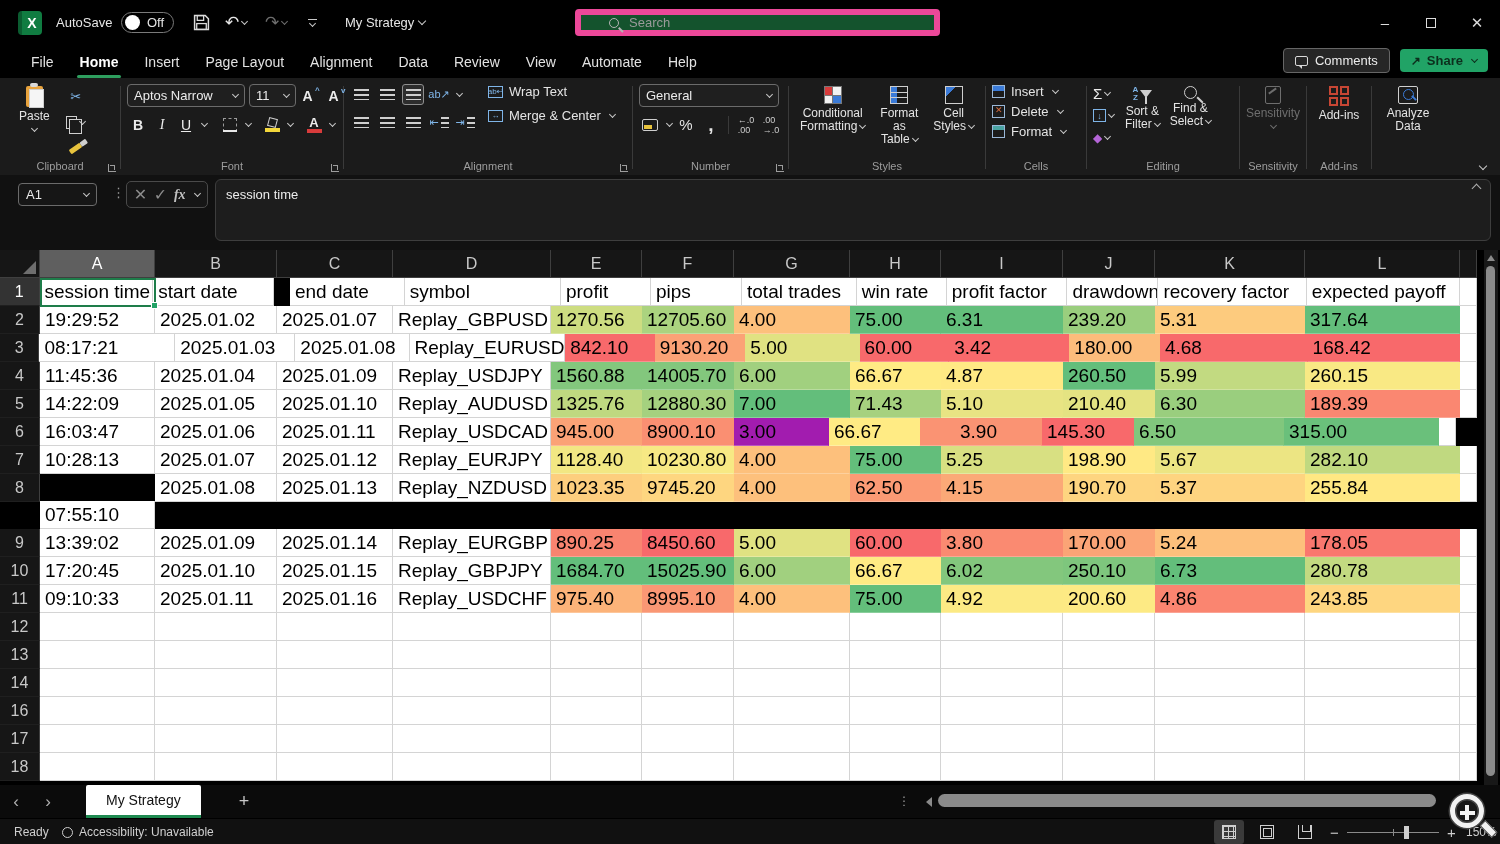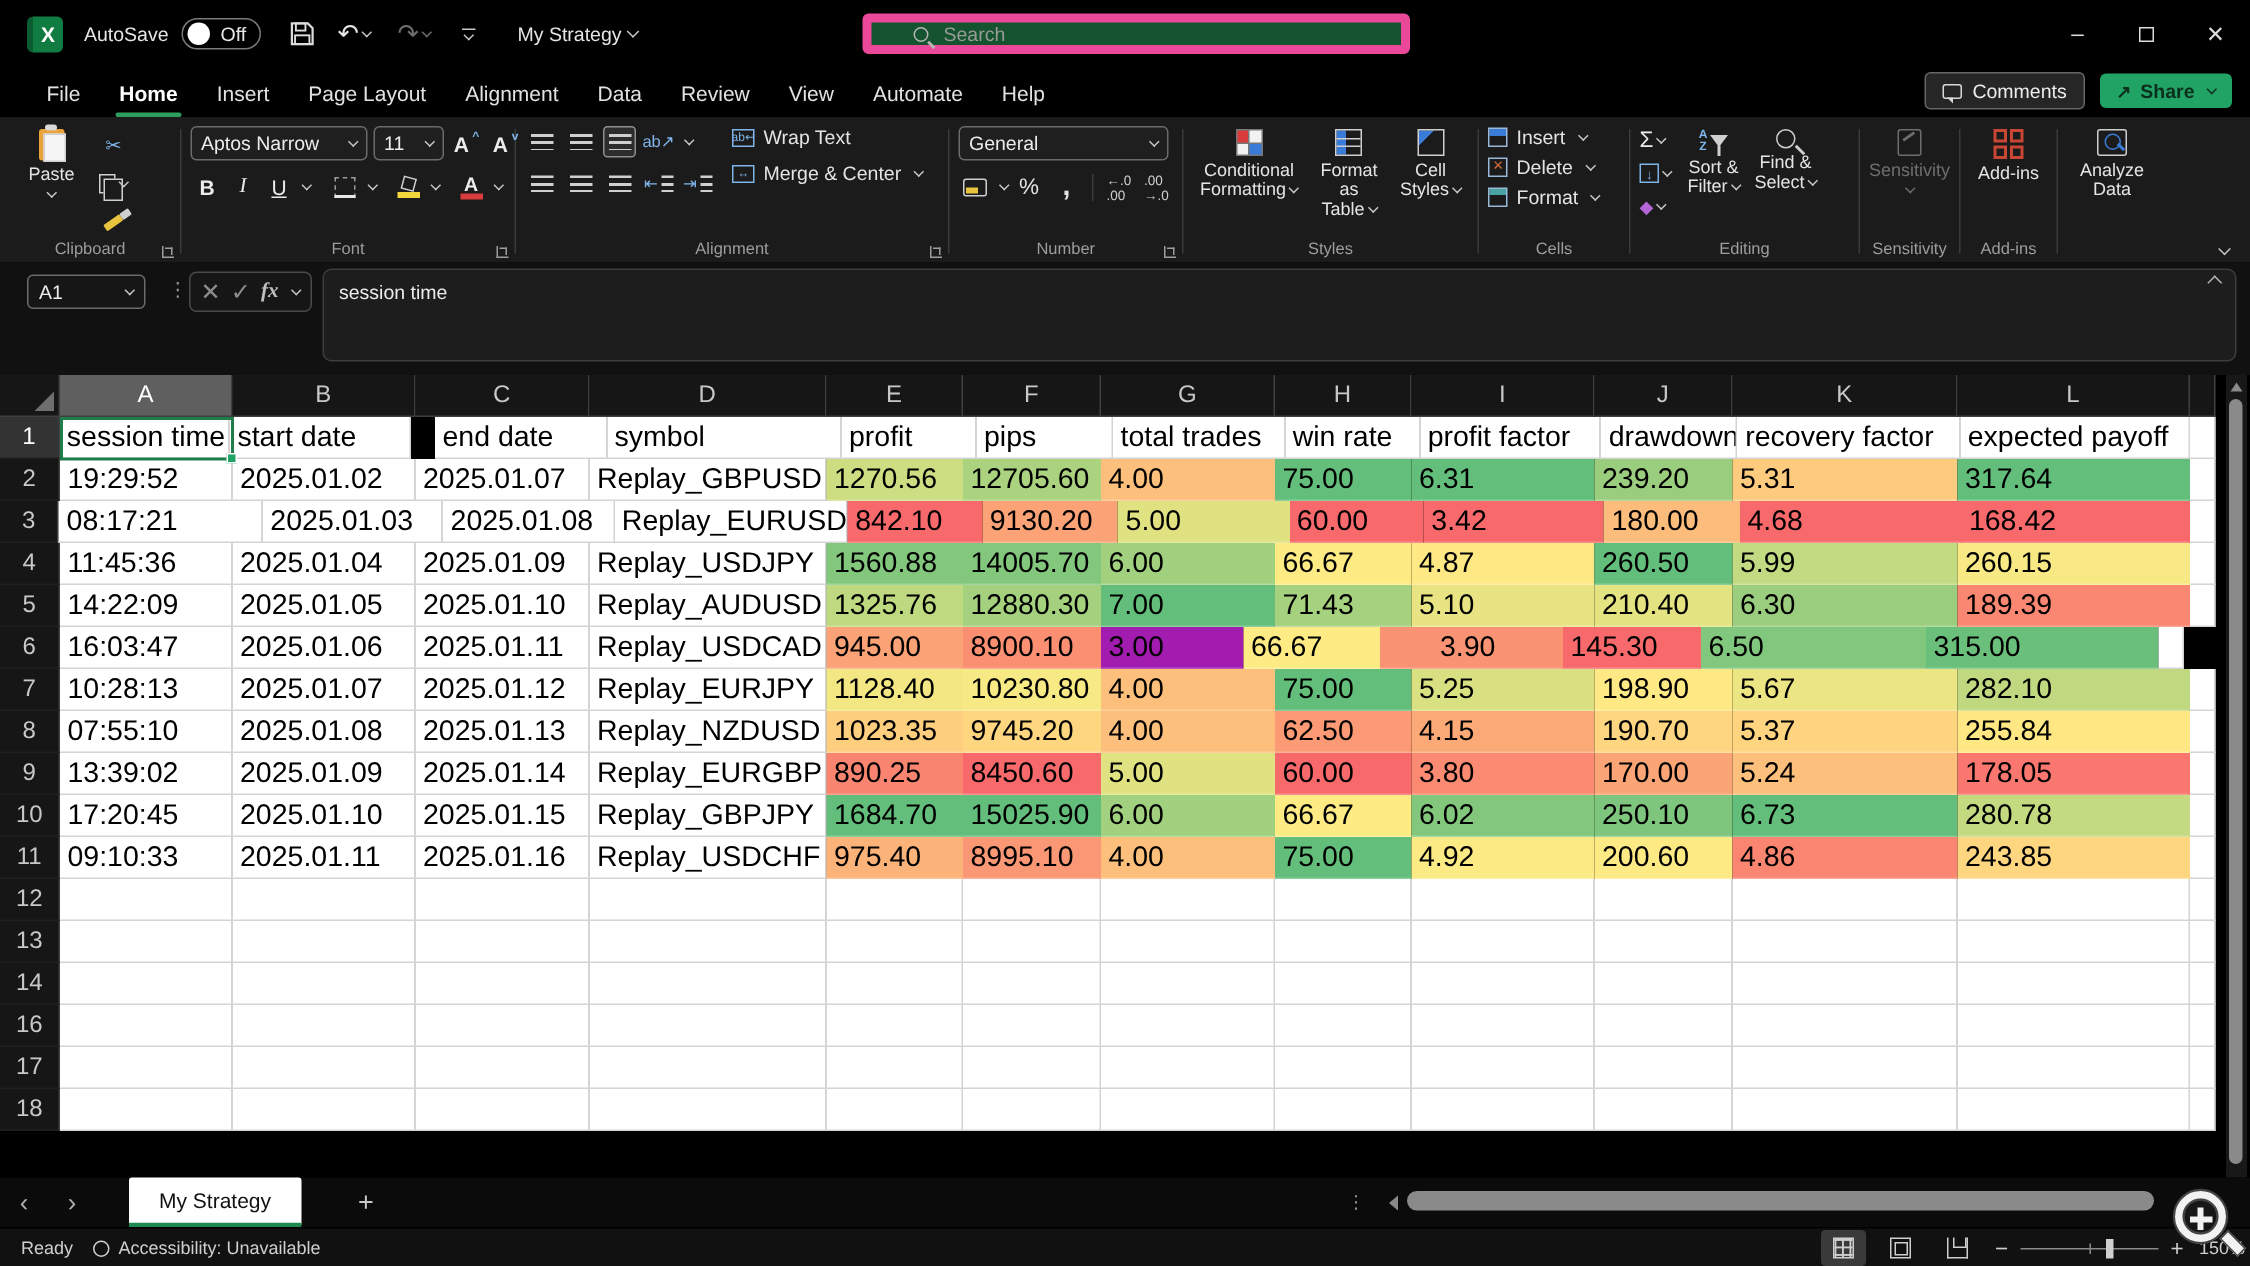"07:55:10" div.cell { margin-top: none -> 27px }
